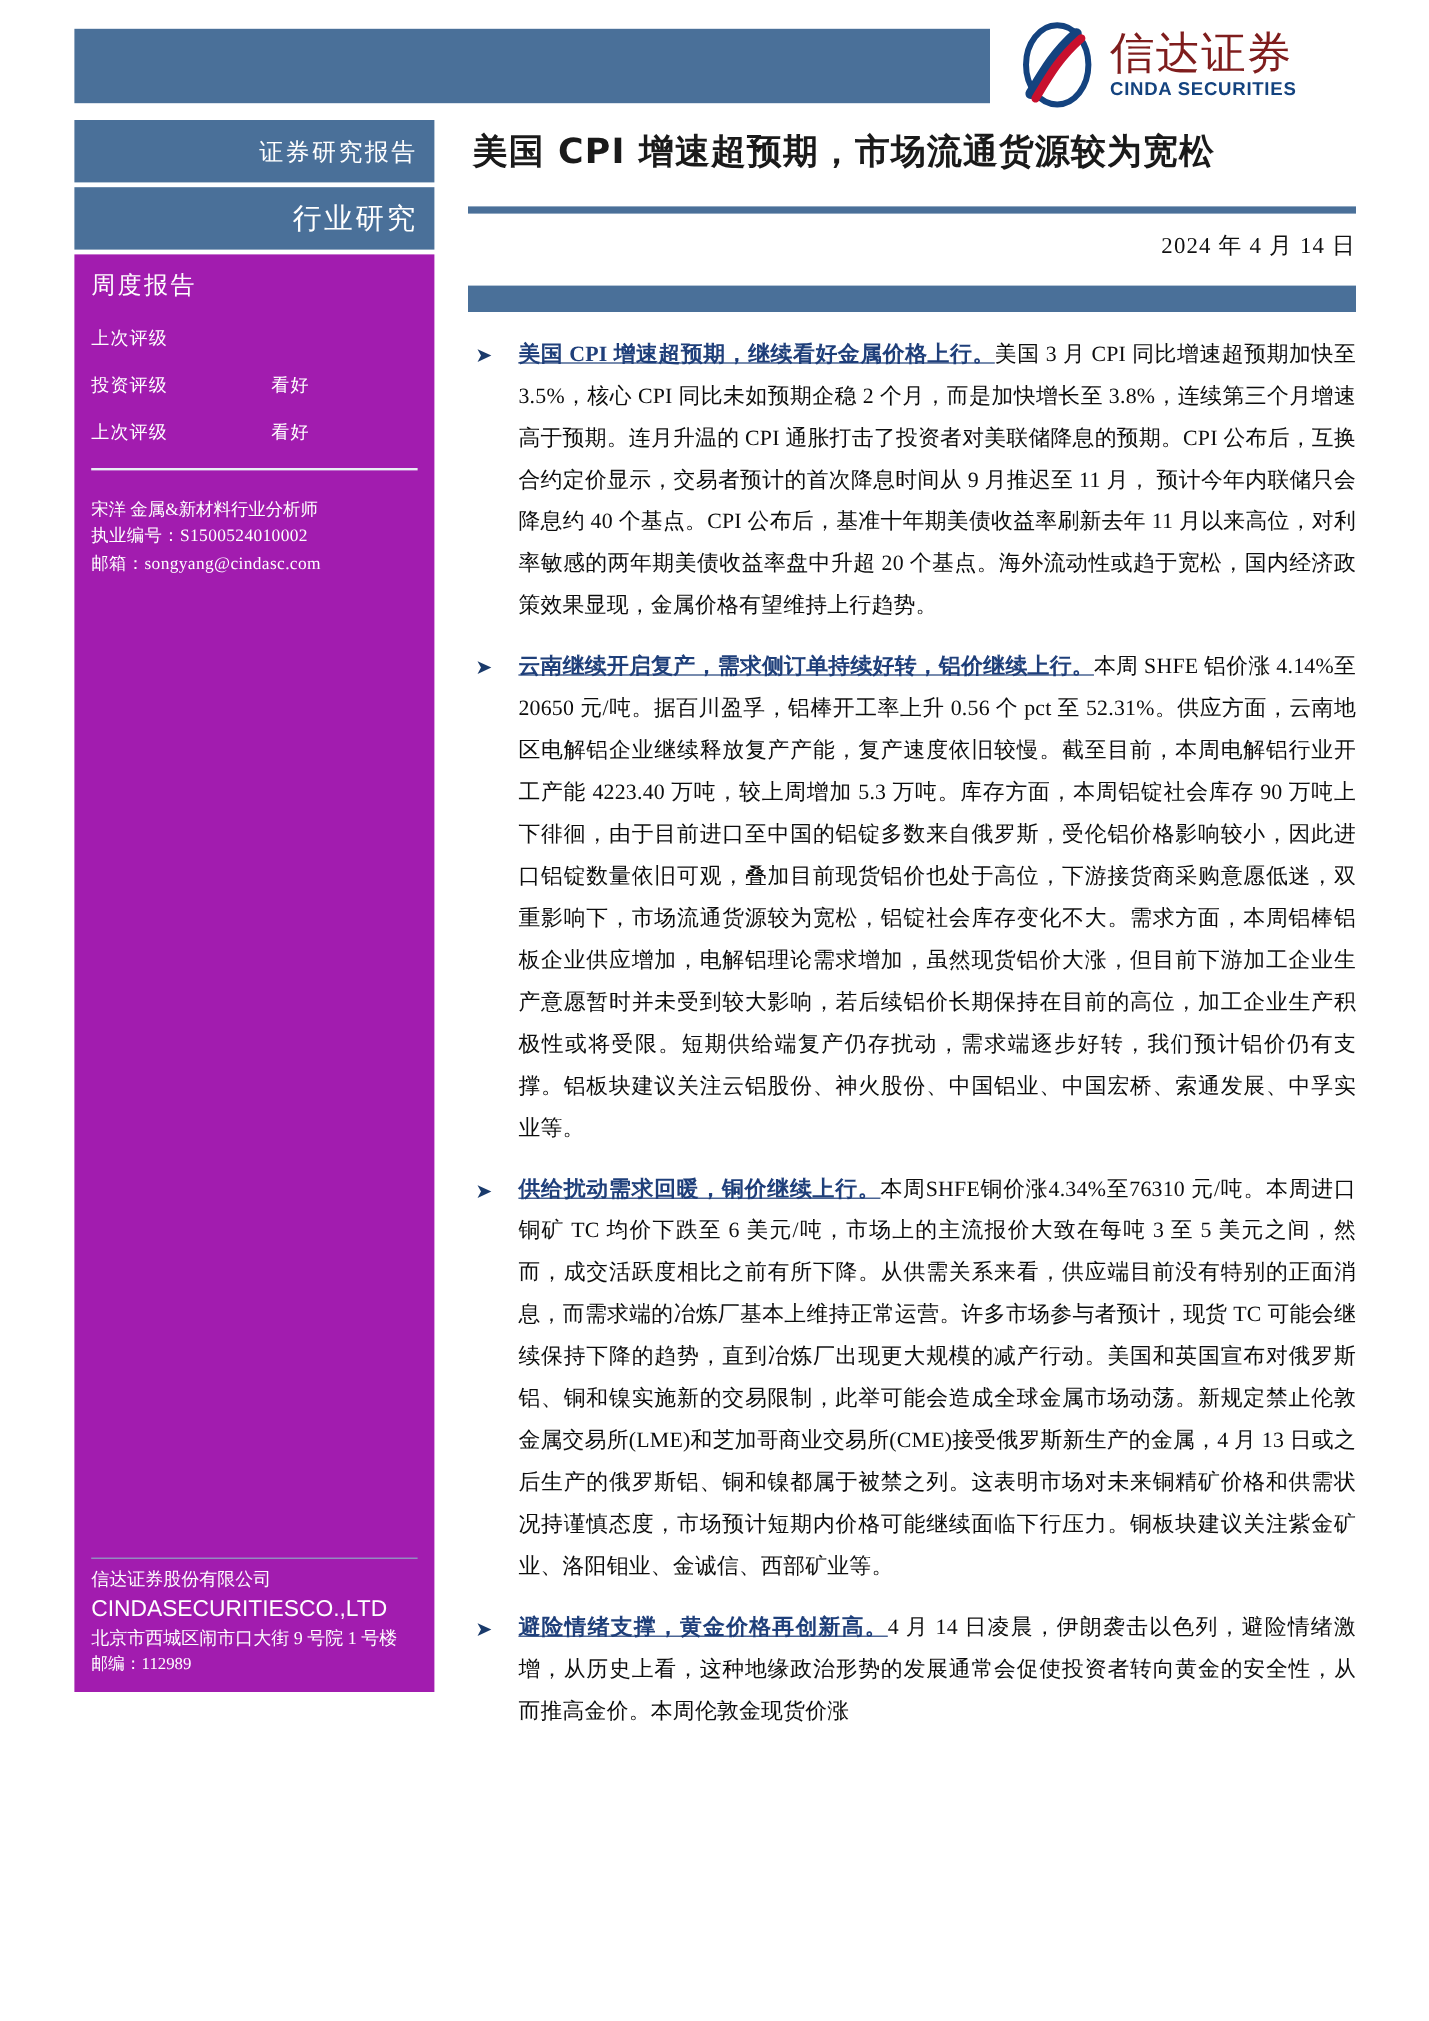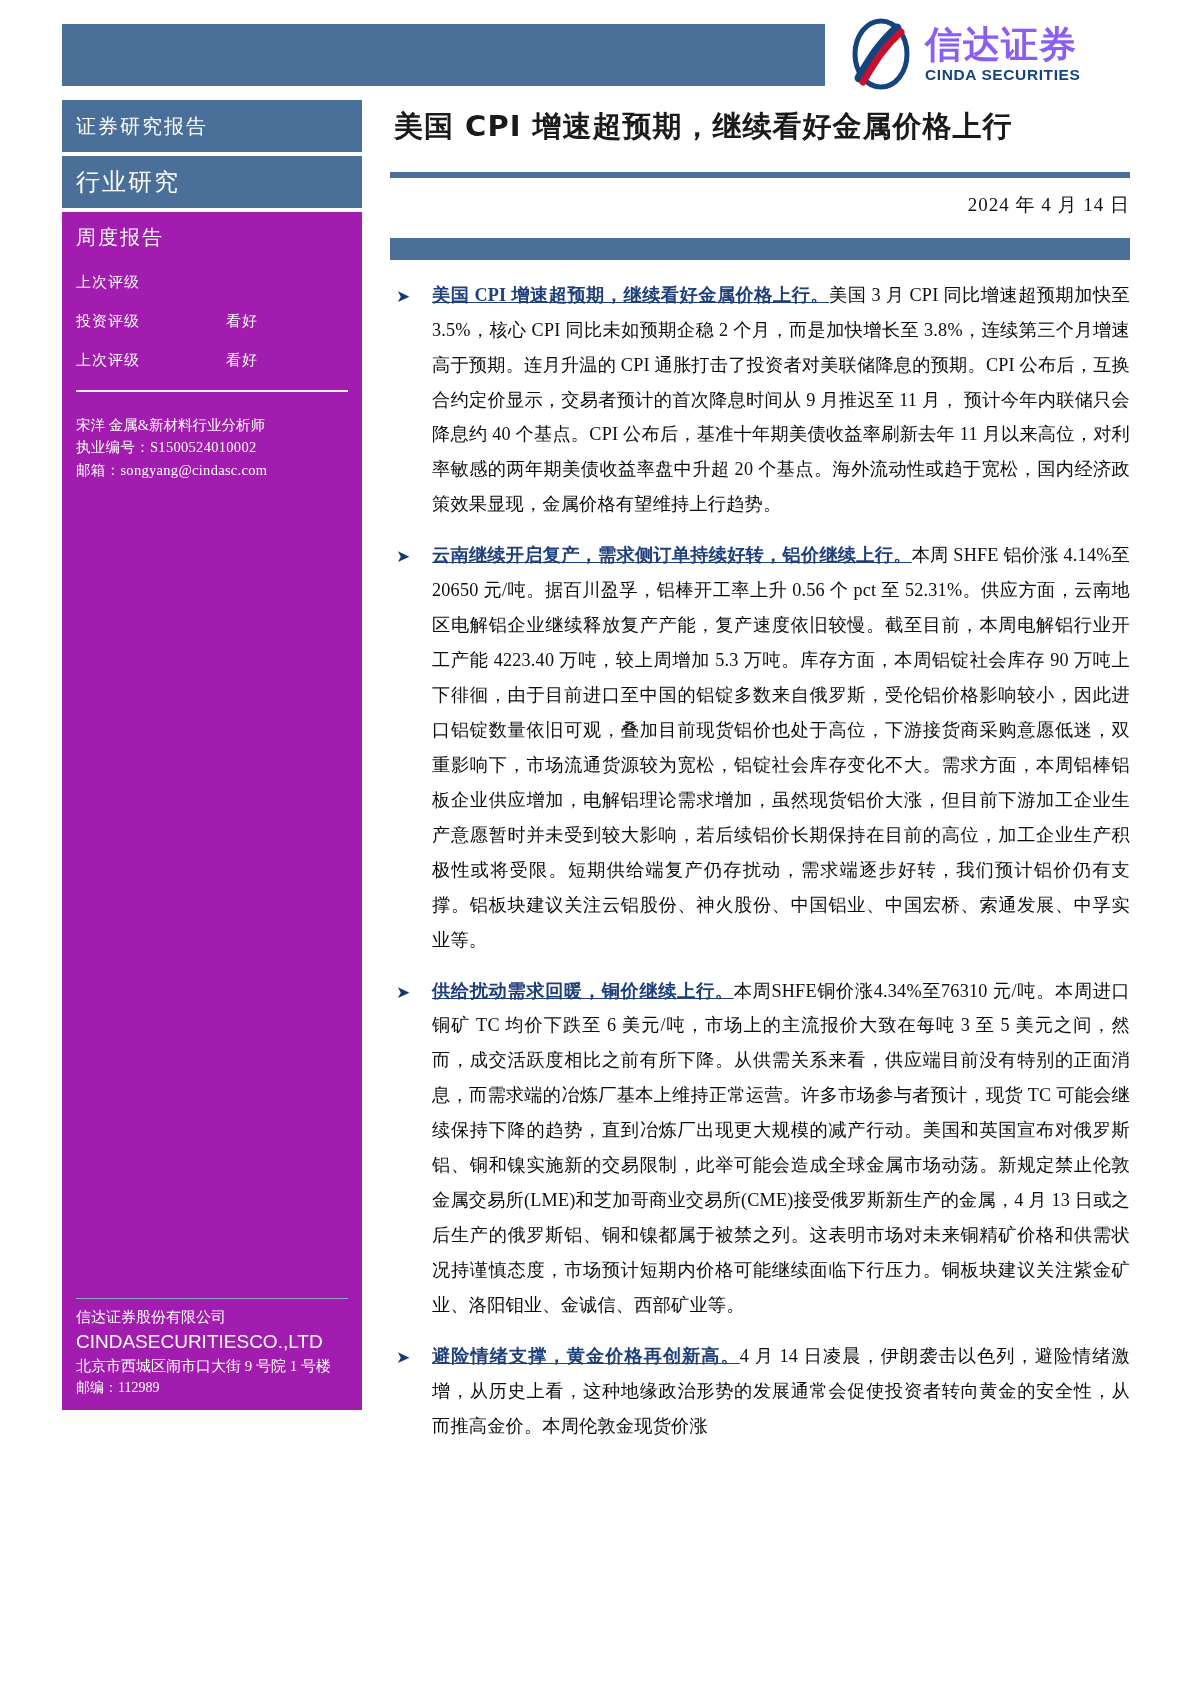"信达证券" .logo-cn { color: #8b5cf6 -> #7f1d1d; font-weight: bold -> normal }
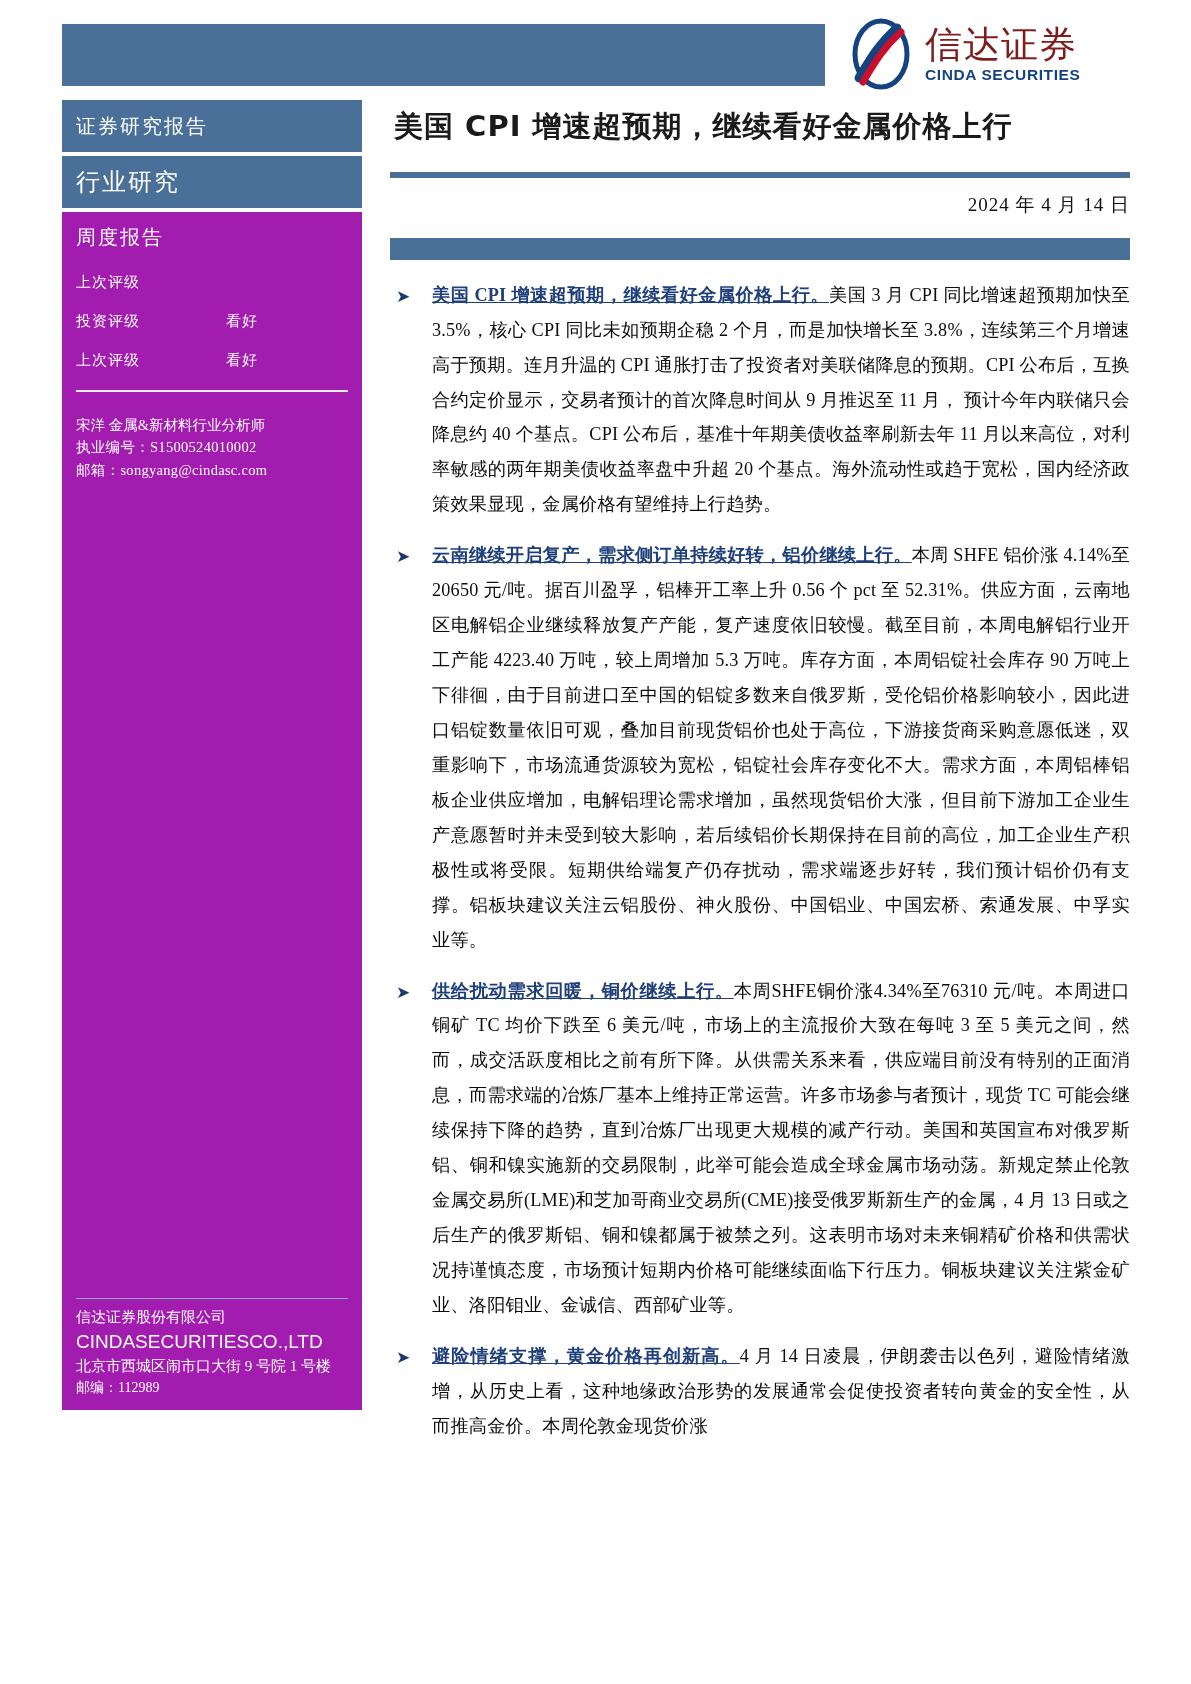"证券研究报告" .side-box { justify-content: none -> flex-end }
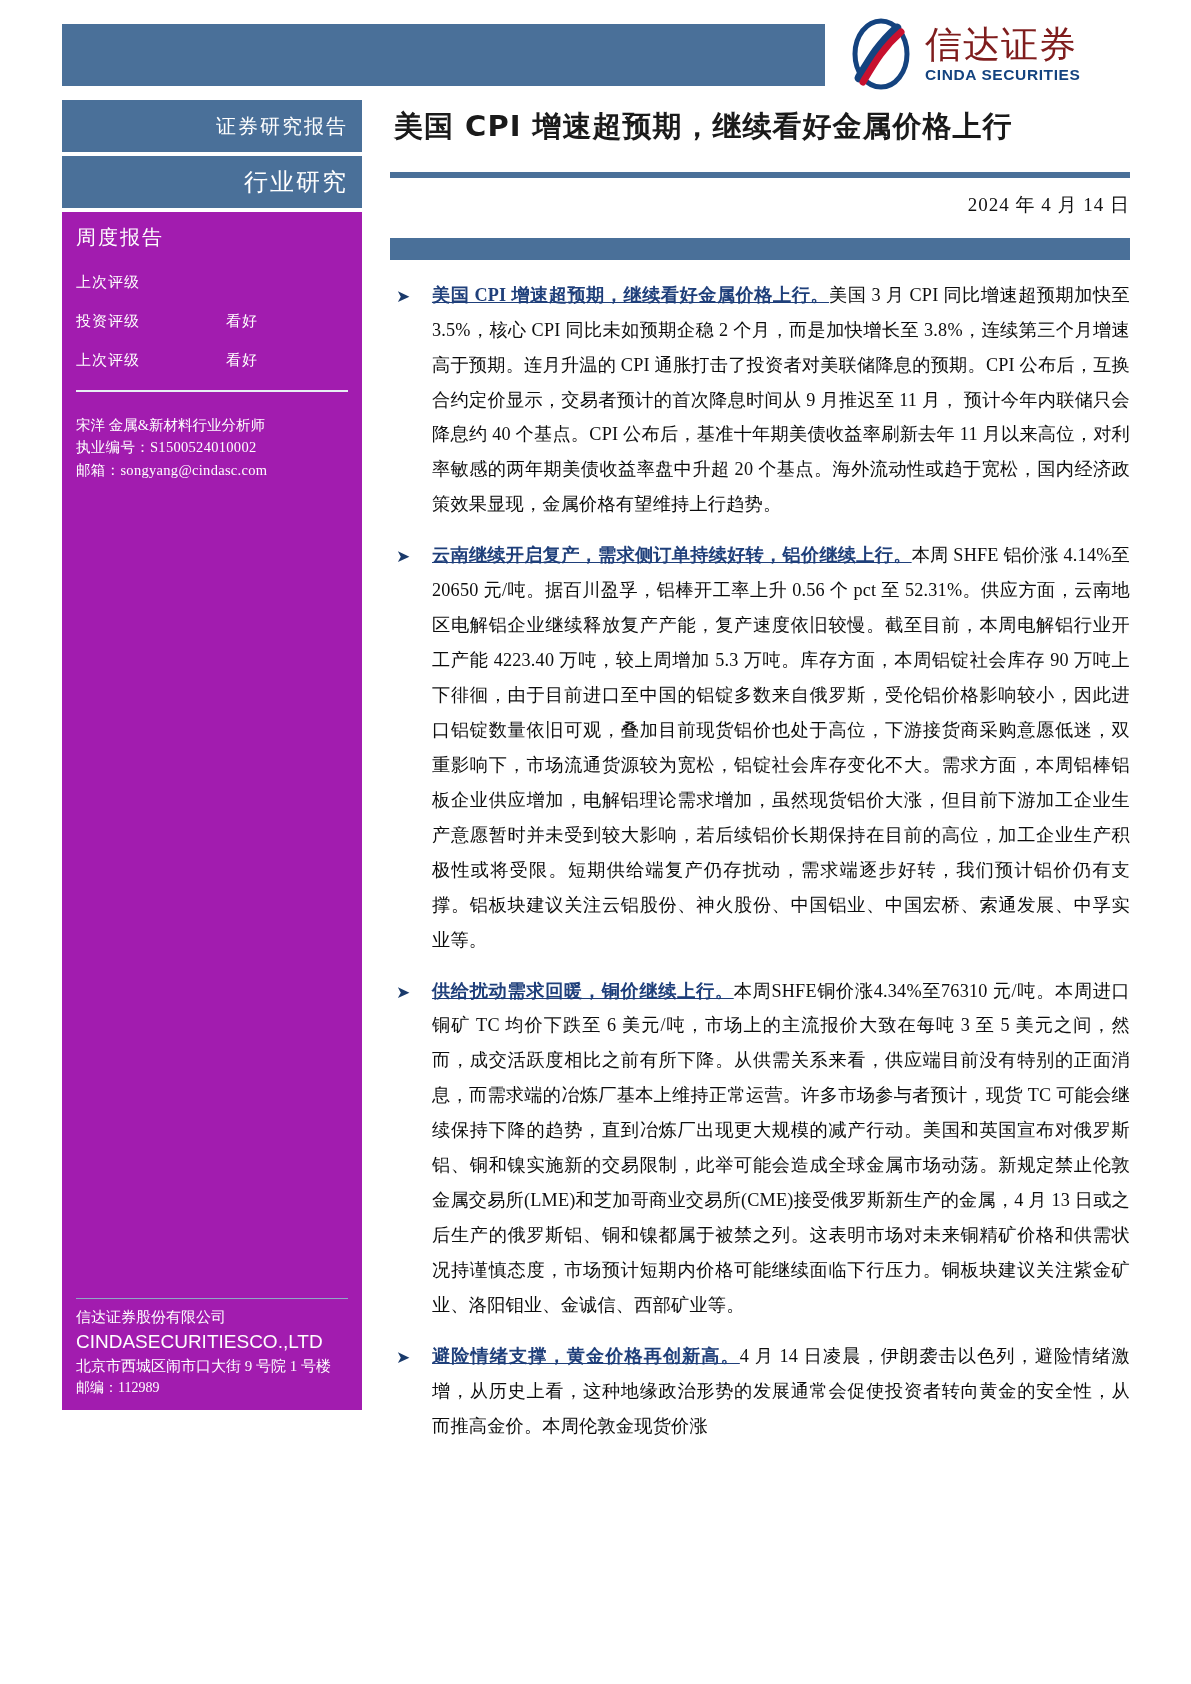"美国 CPI 增速超预期，继续看好金属价格上行" div.doc-title { text: 继续看好金属价格上行 -> 市场流通货源较为宽松 }
